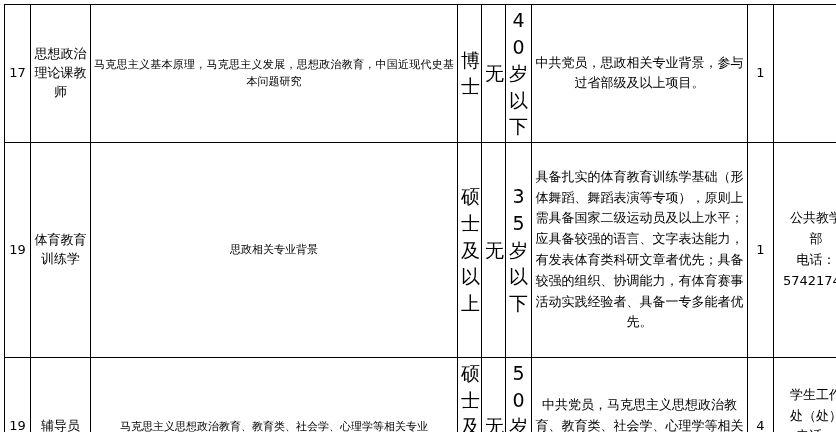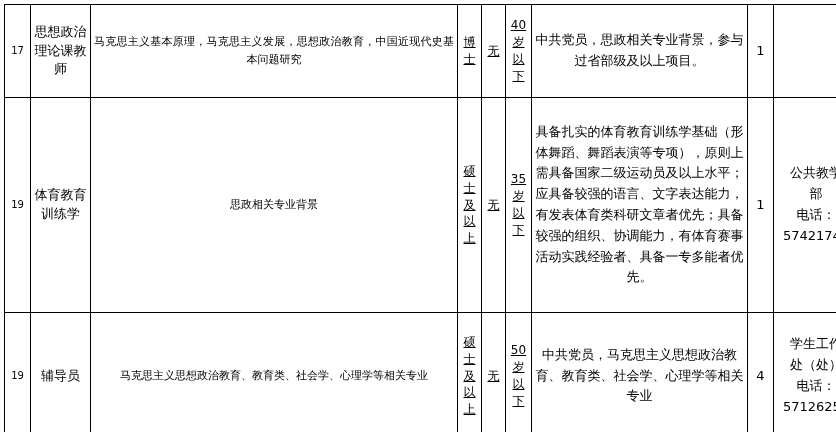"40" .vert { font-size: 12px -> 19px; text-decoration: underline -> none }
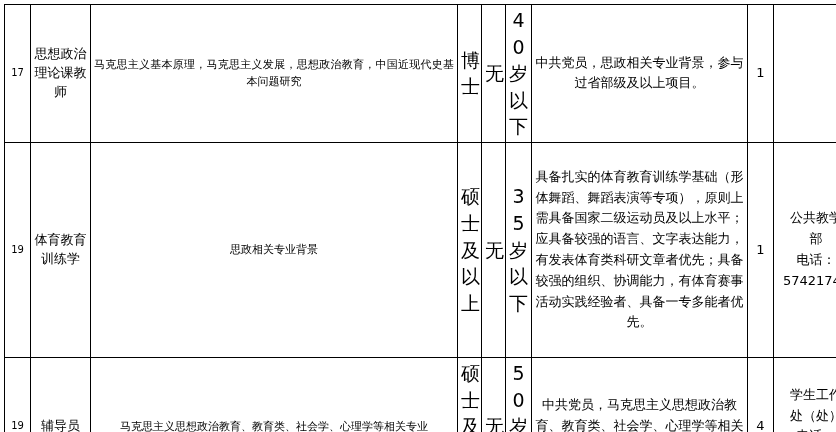"17" .cell-no { font-size: 10px -> 13px }
